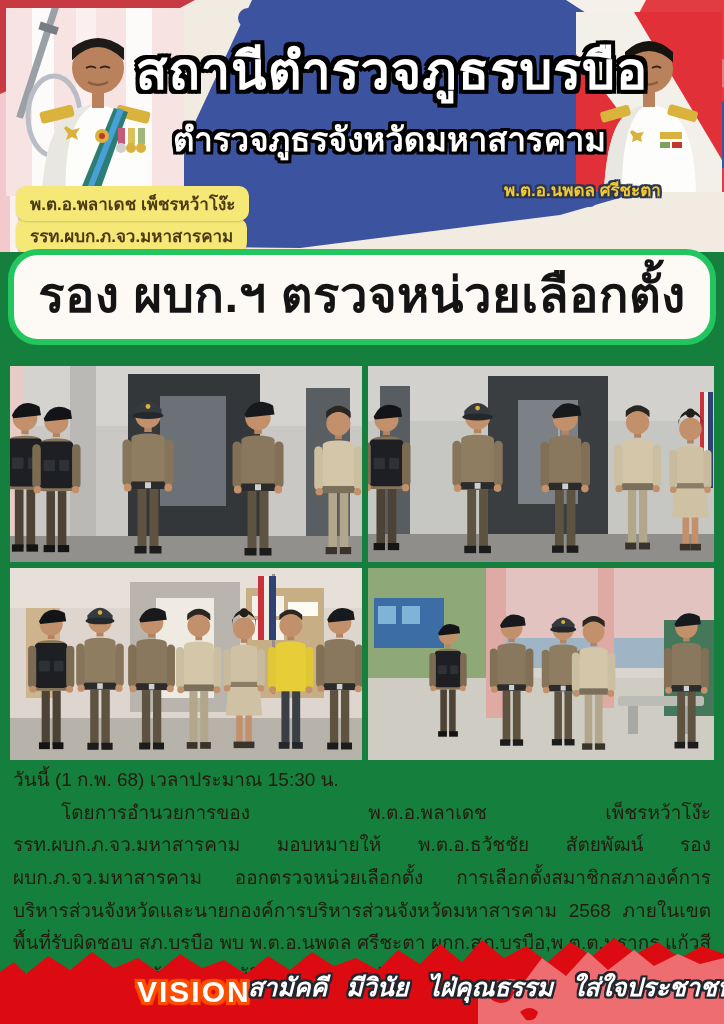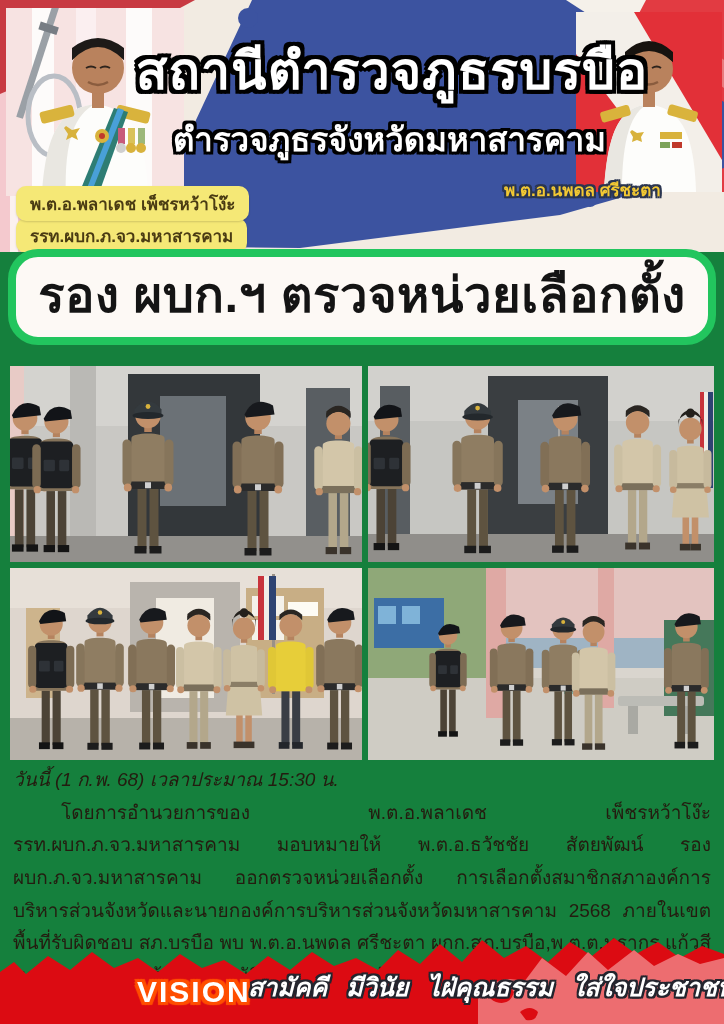"รอง ผบก.ฯ ตรวจหน่วยเลือกตั้ง" .banner { border: 8px solid #22c55e -> 6px solid #22c55e }
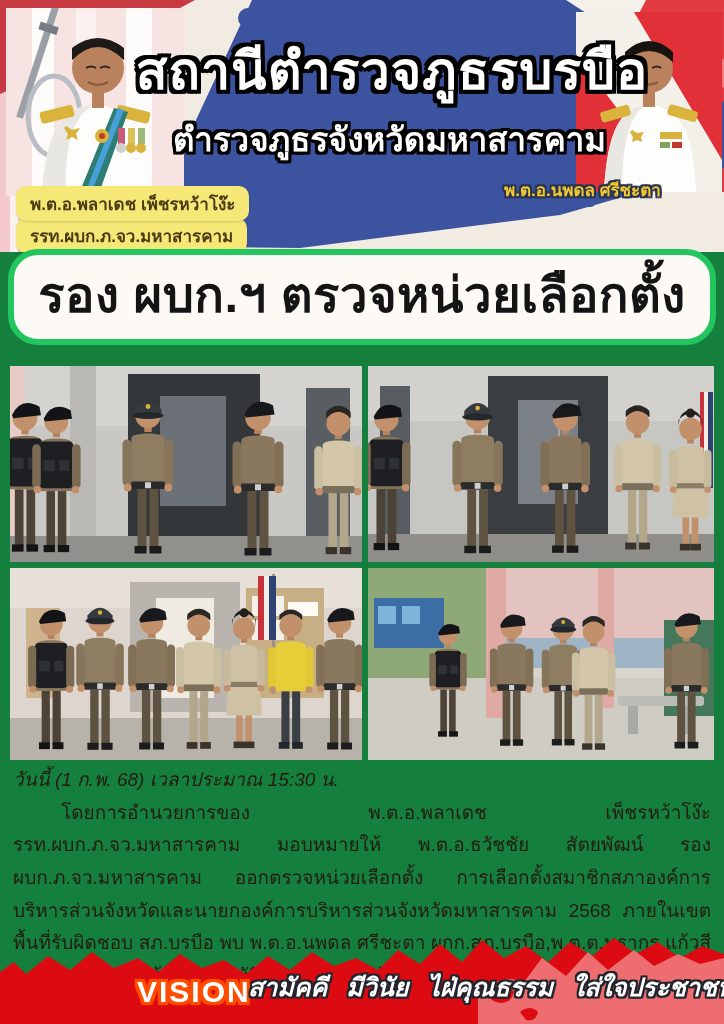"วันนี้ (1 ก.พ. 68) เวลาประมาณ" .report .dateline { font-style: italic -> none }
